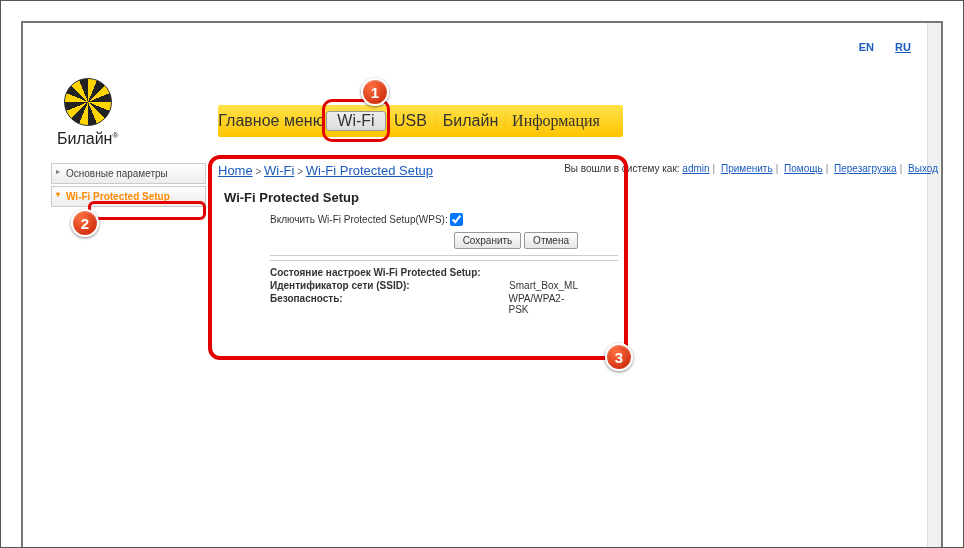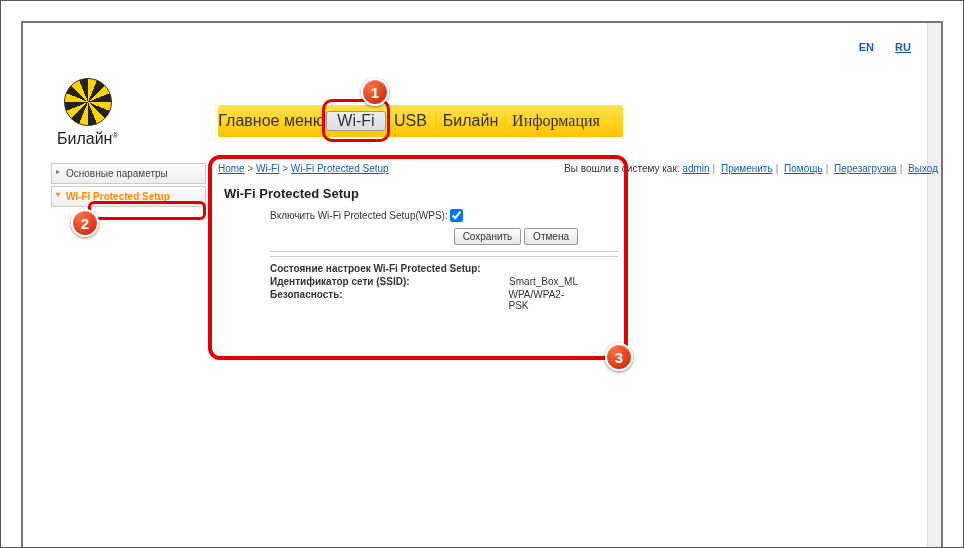"Home" .crumbs a { font-size: 10px -> 13px }
